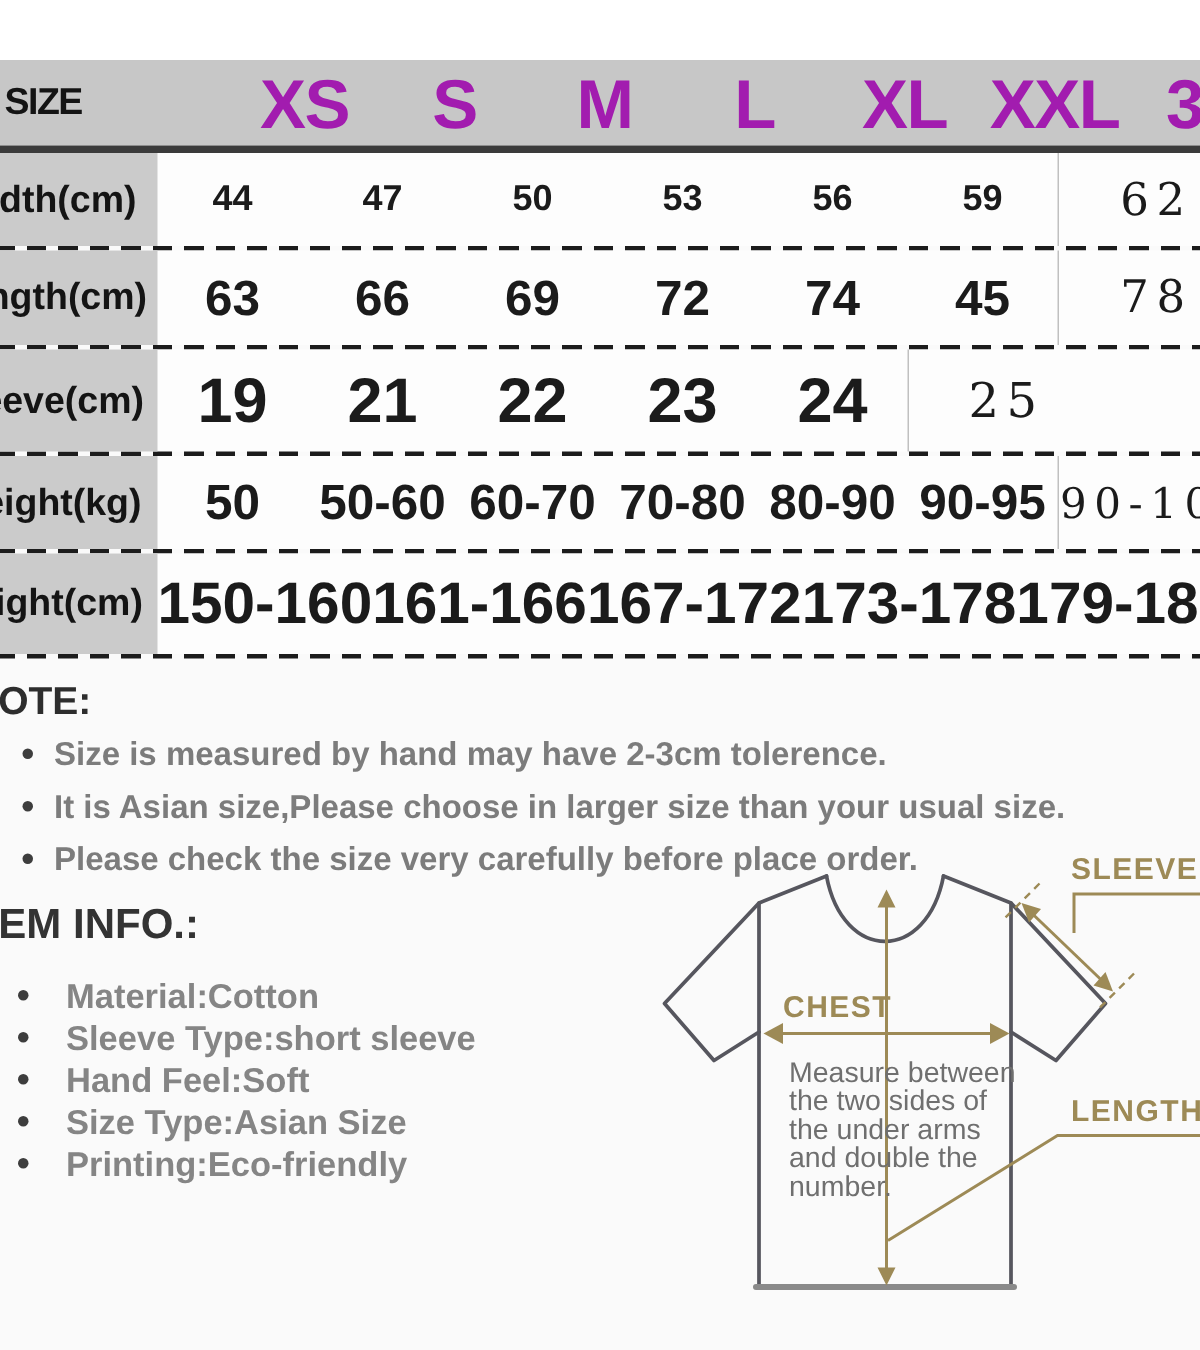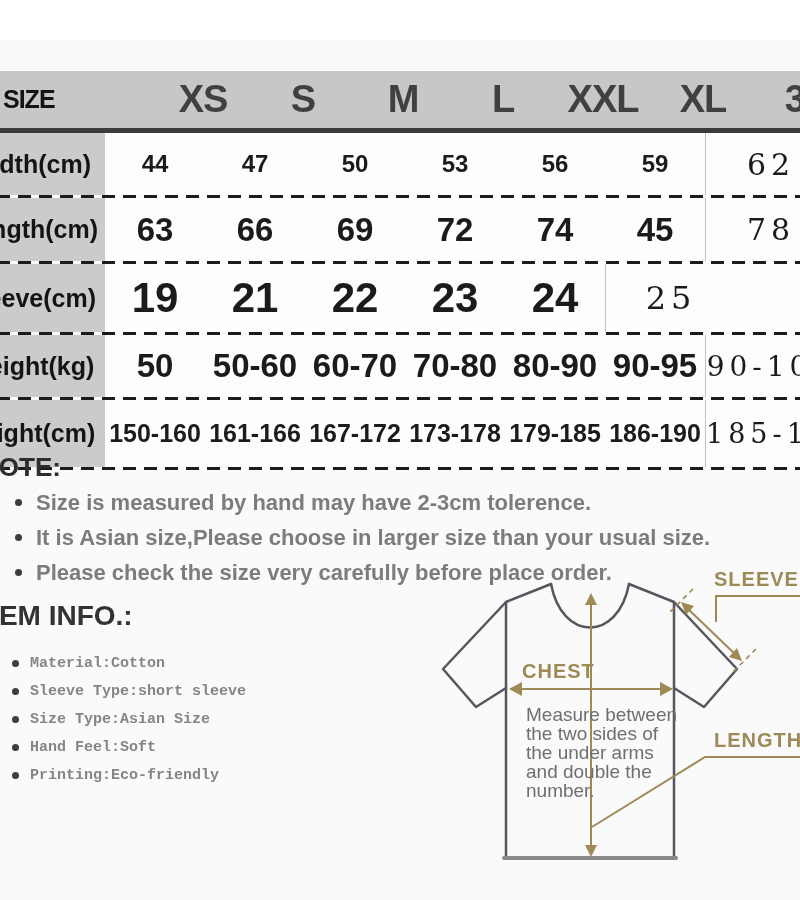"SIZE" .table-clip { margin-top: 31px -> none }
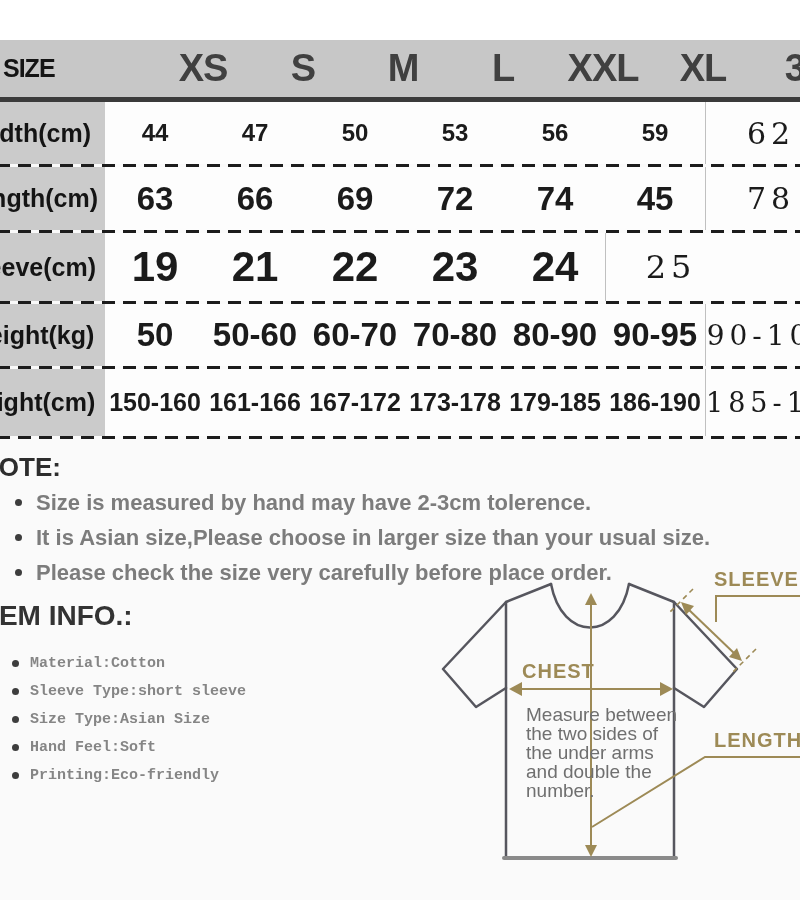"XS" .hcell { color: #404040 -> #a21caf; font-size: 38px -> 46px }
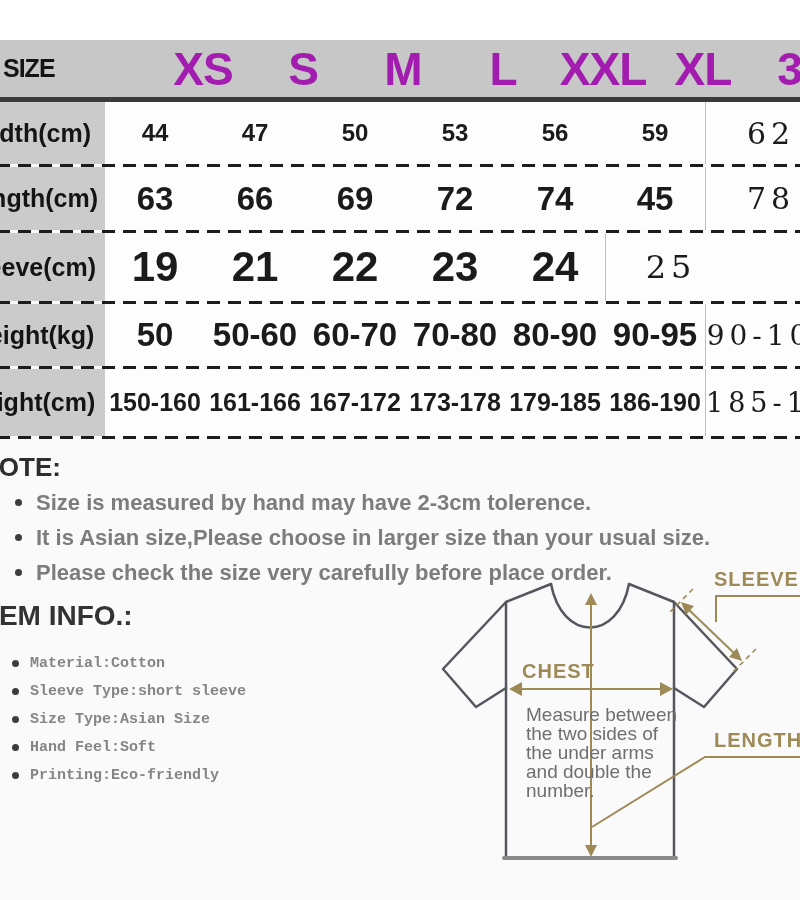"XXL" div.cell { order: before "XL" -> after "XL" }
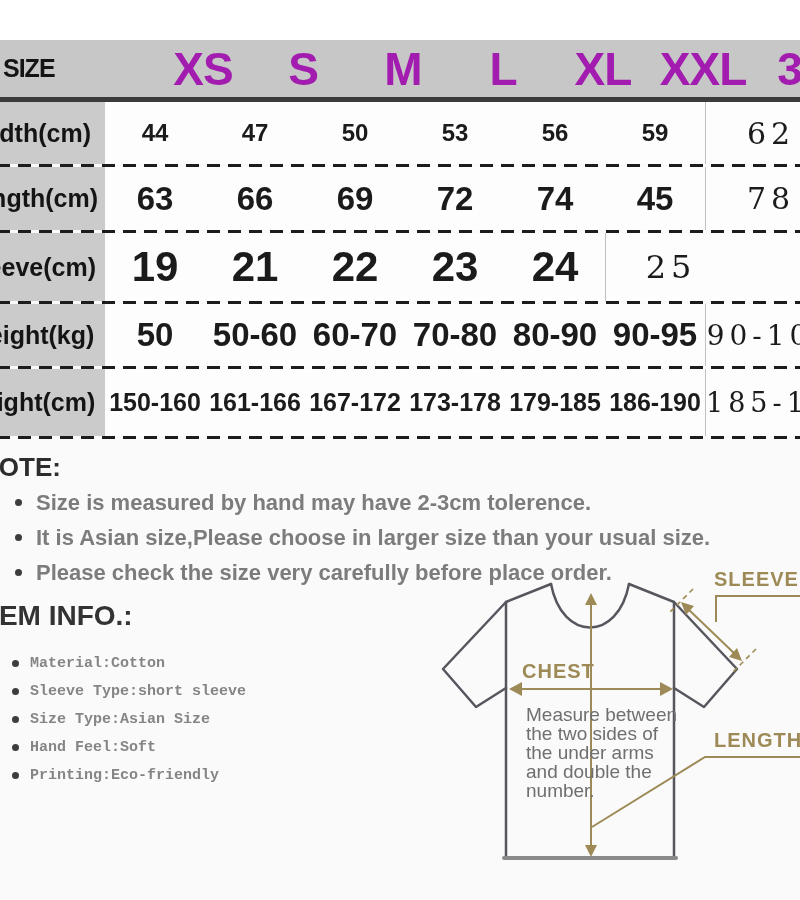"150-160" .r5 .cell { font-size: 25px -> 39px }
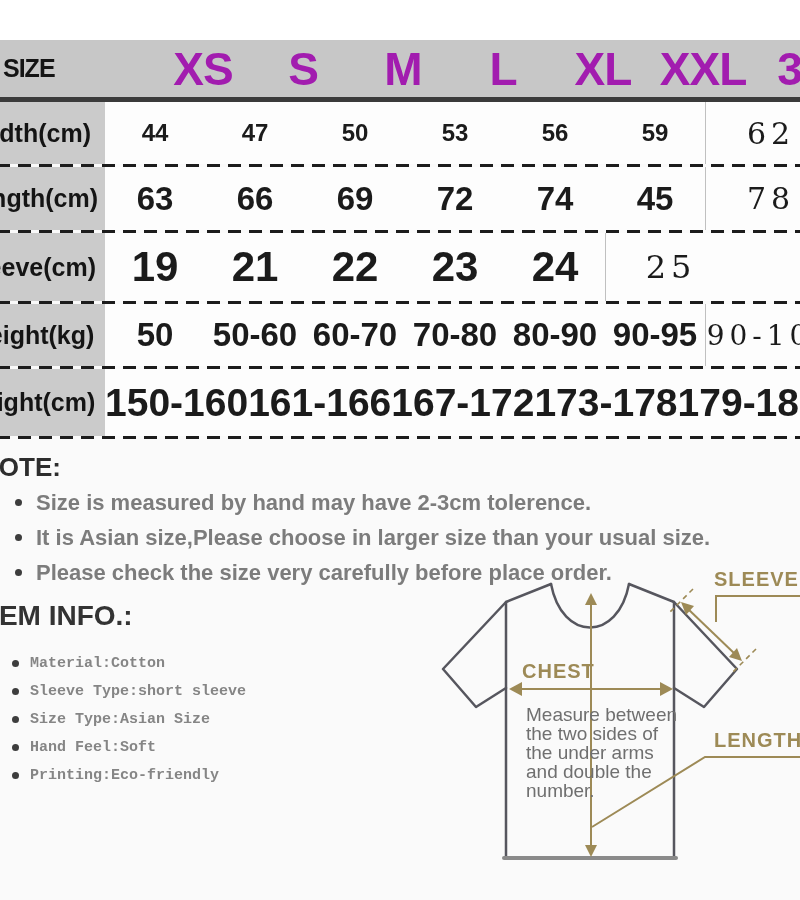"Material:Cotton" .ilist li { font-family: Liberation Mono, monospace -> none; font-size: 15px -> 23px; padding-left: 30px -> 44px }
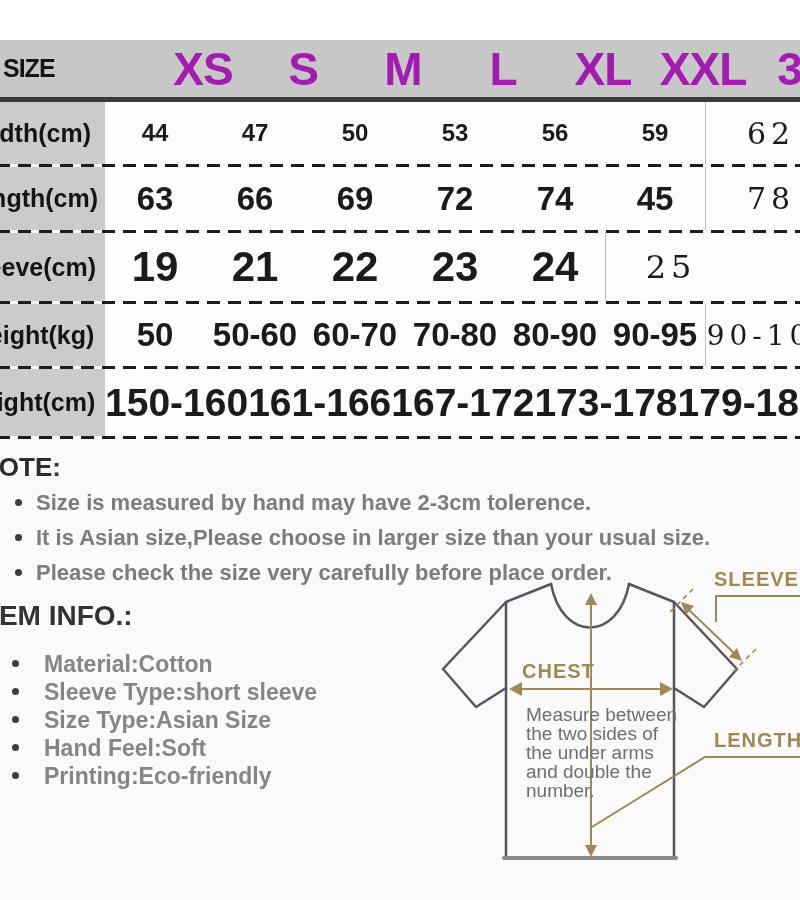"Size Type:Asian Size" li { order: before "Hand Feel:Soft" -> after "Hand Feel:Soft" }
